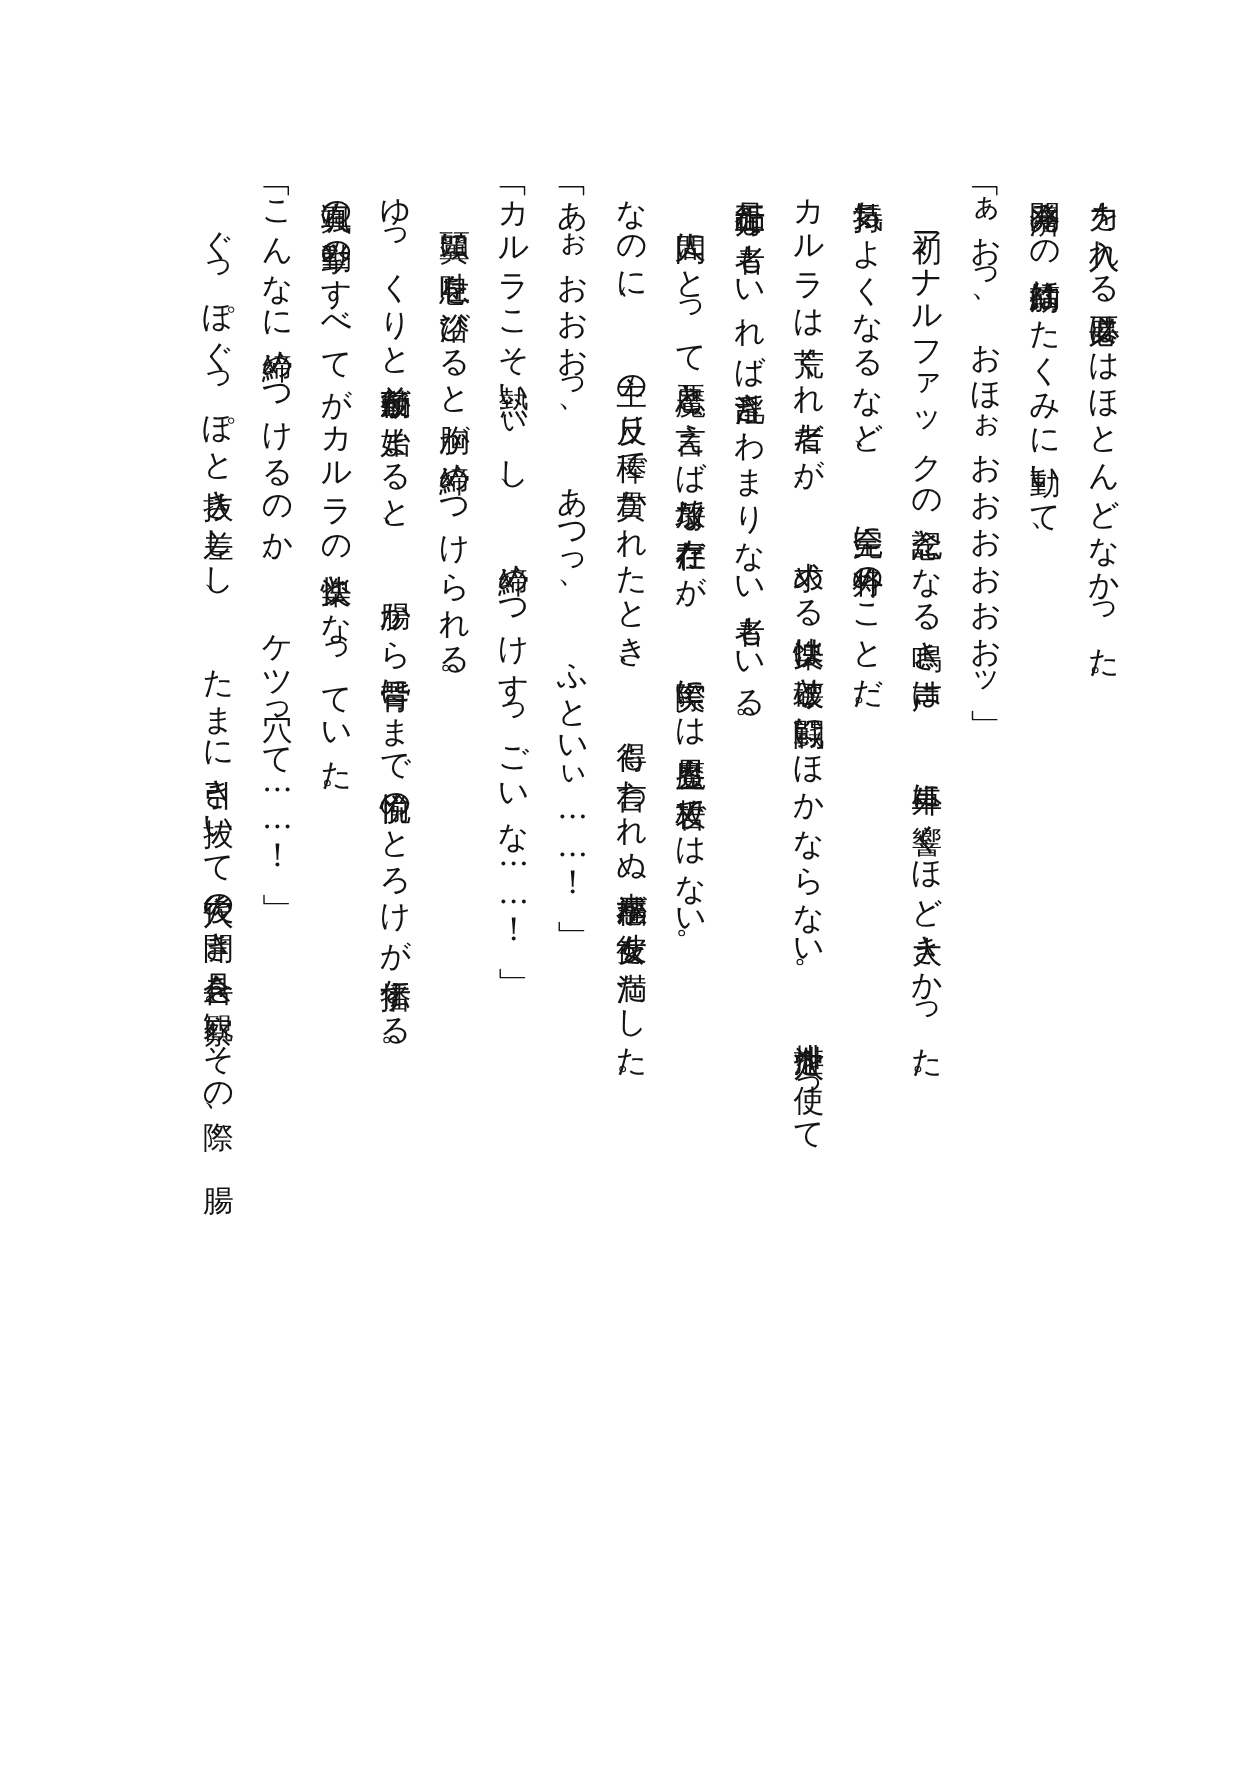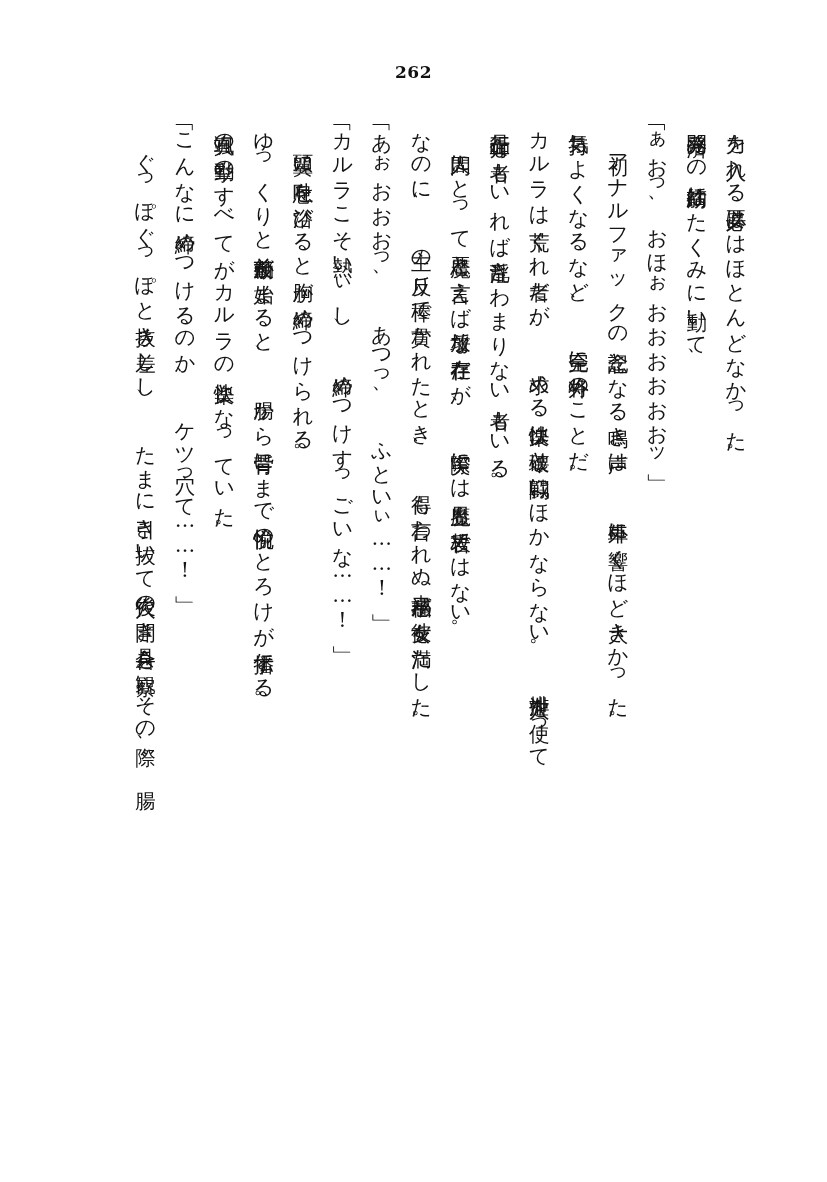"262" div.page-number { html: <div>262</div> -> none }
